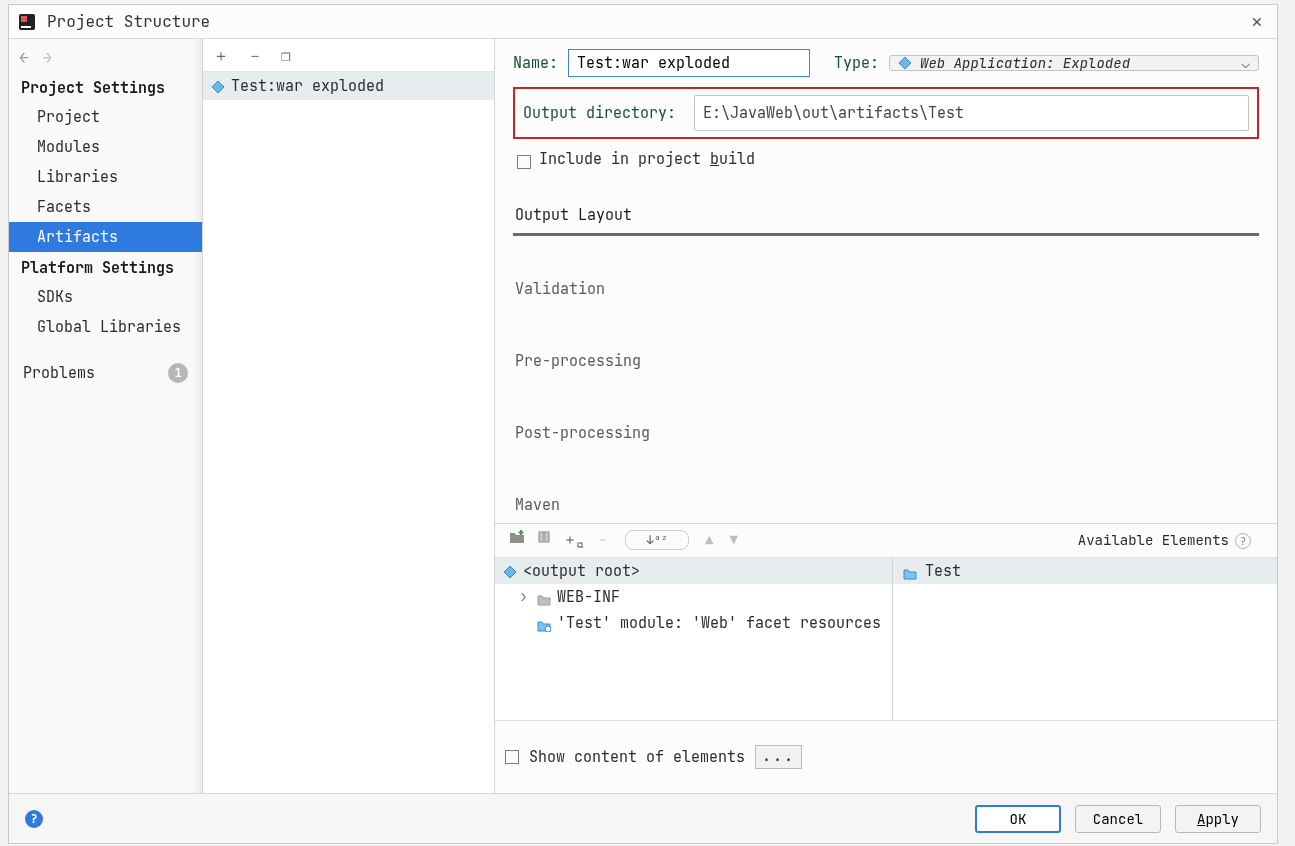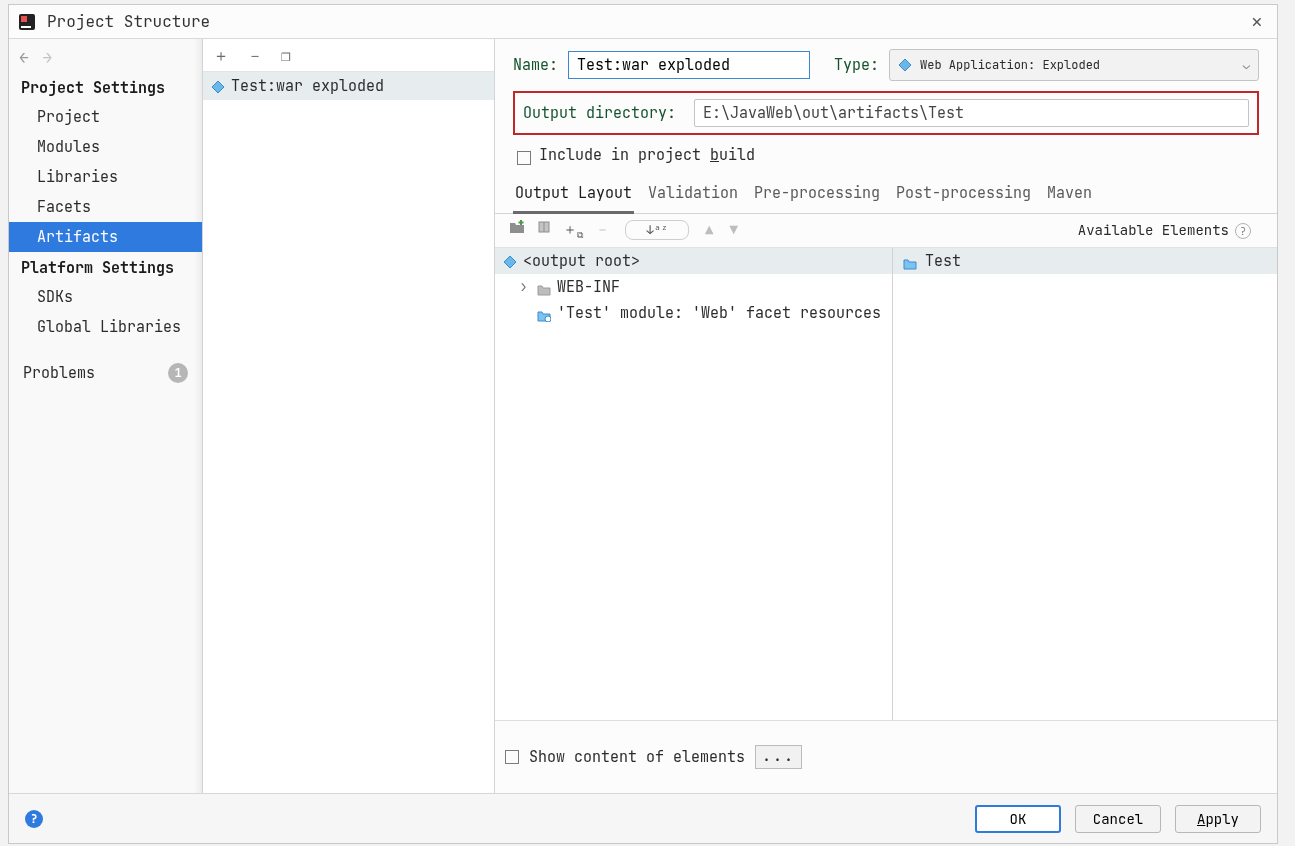"Web Application: Exploded" .type-select { font-size: 12px -> 14px; font-style: none -> italic; height: 32px -> 16px }
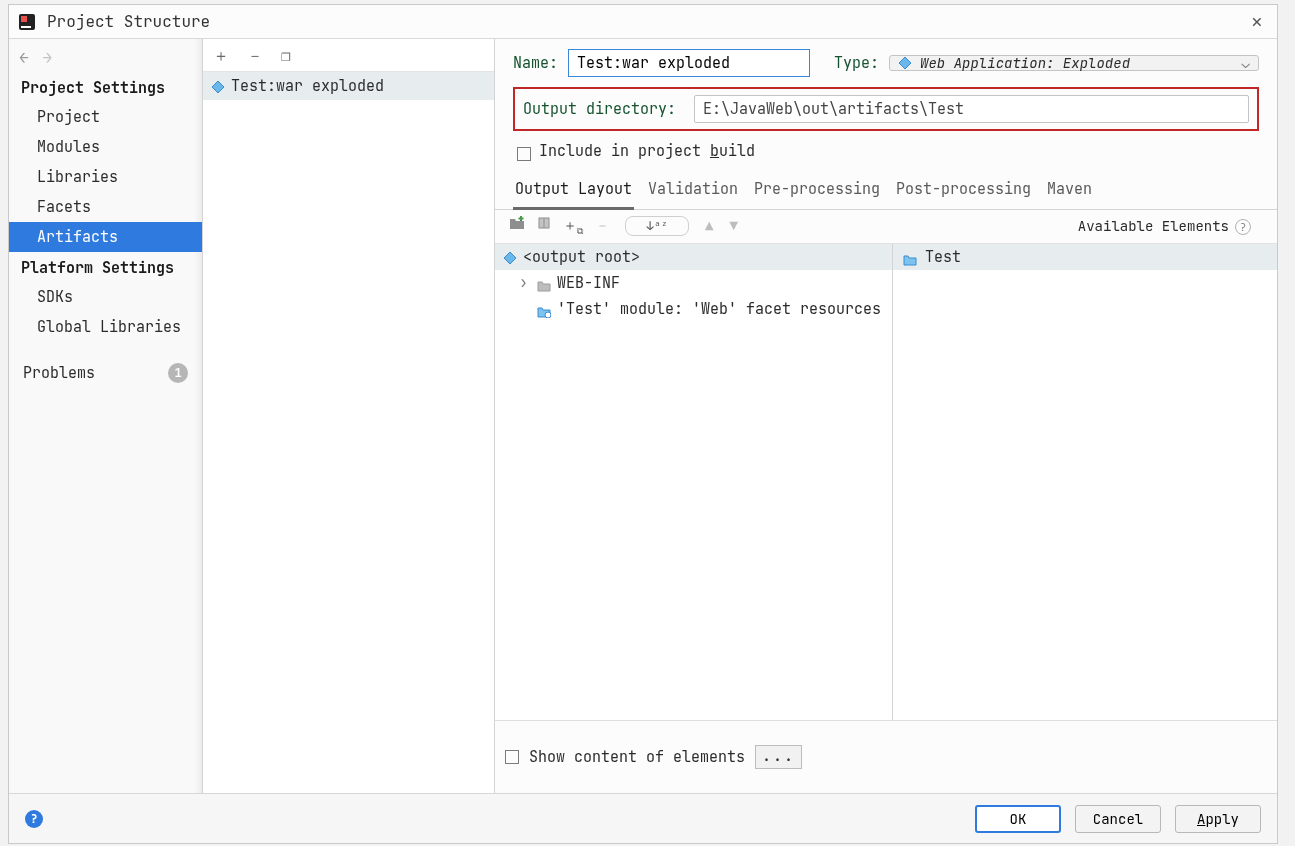"E:\JavaWeb\out\artifacts\Test" .hlbox input[type=text] { height: 28px -> 36px }
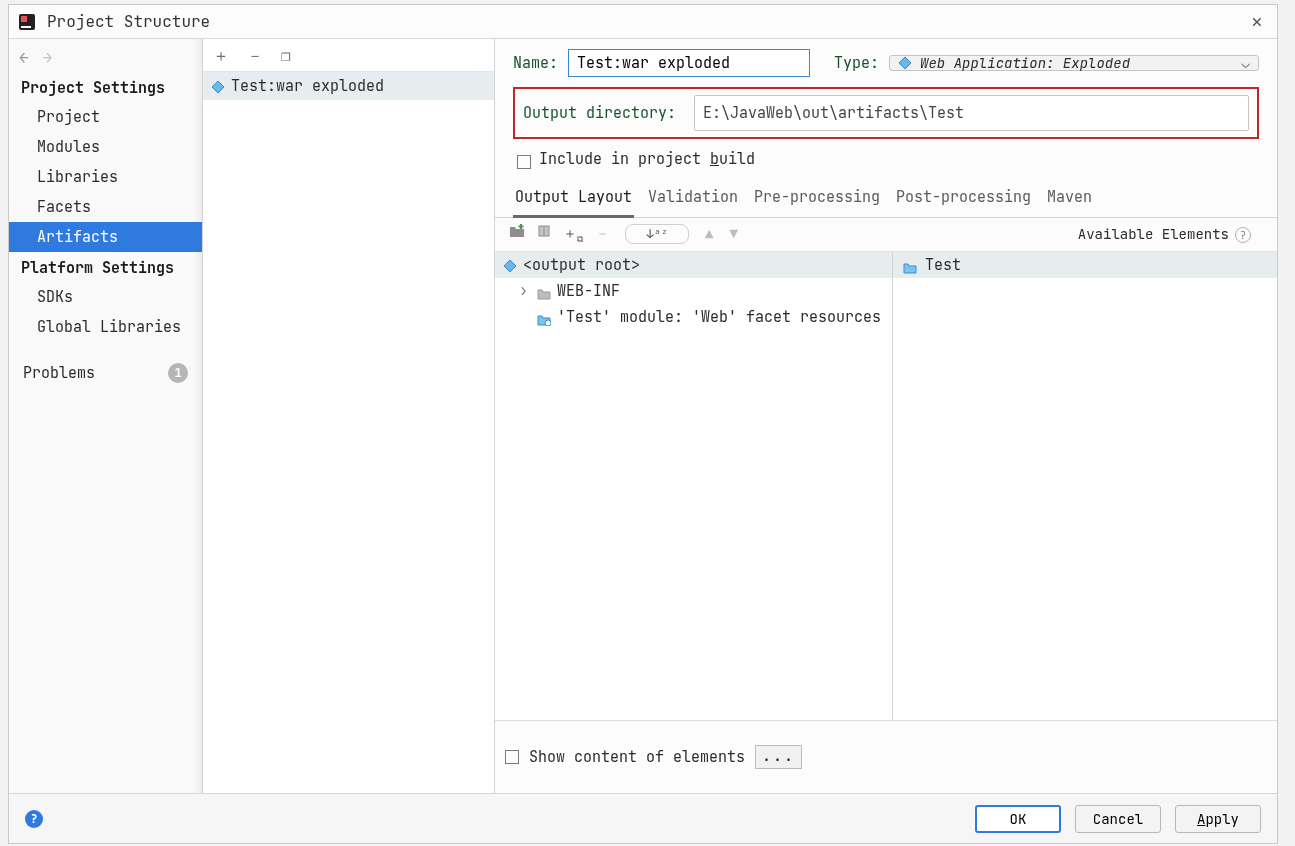"Output Layout" .tabs { flex-direction: none -> column; gap: 12px -> 36px; margin-top: 2px -> 20px }
